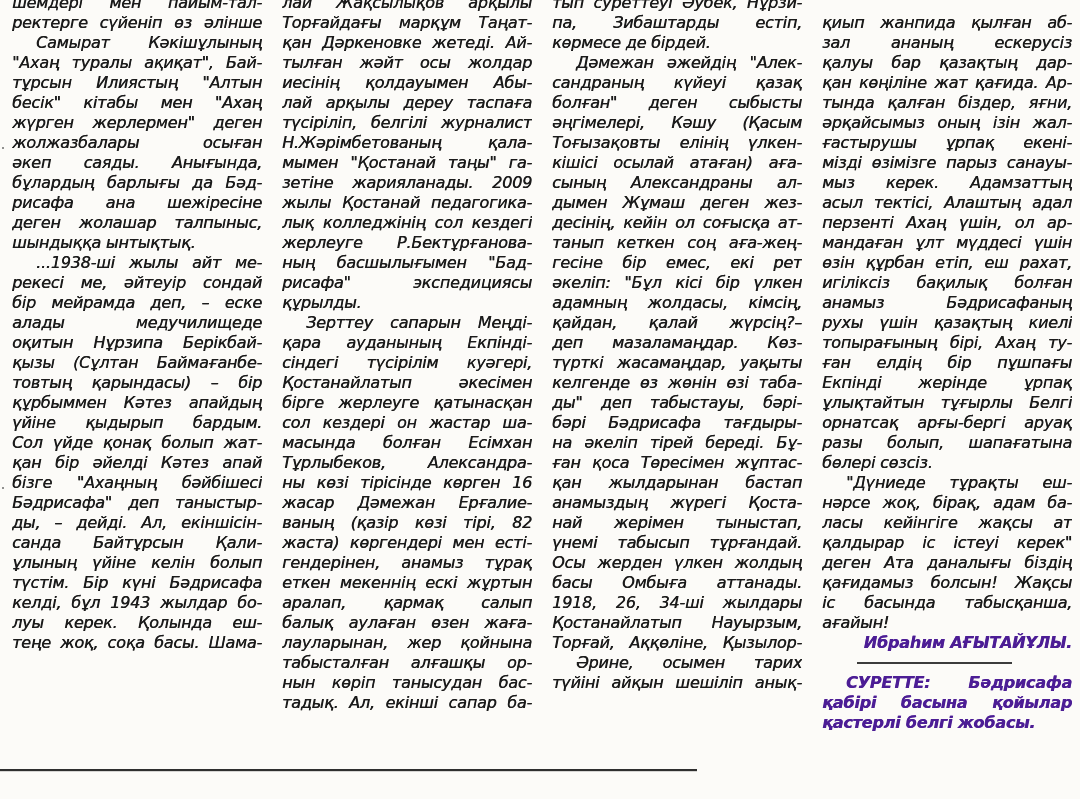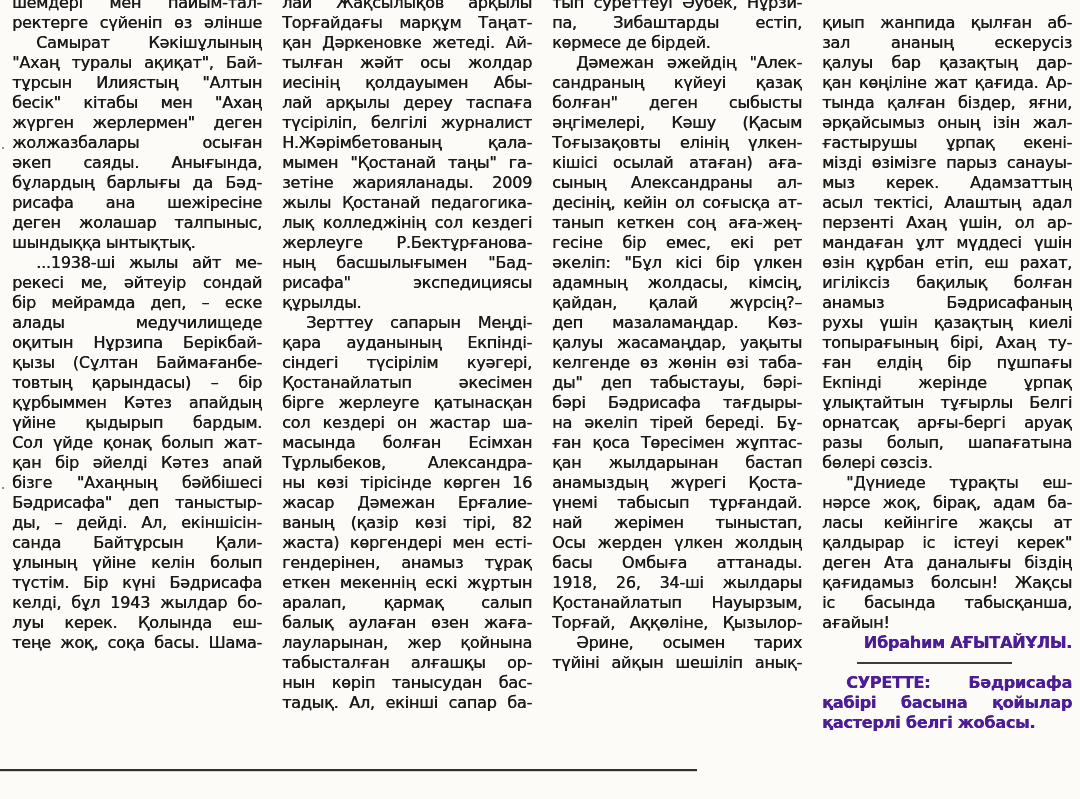"шемдері мен пайым-тал-" .page { font-style: none -> italic }
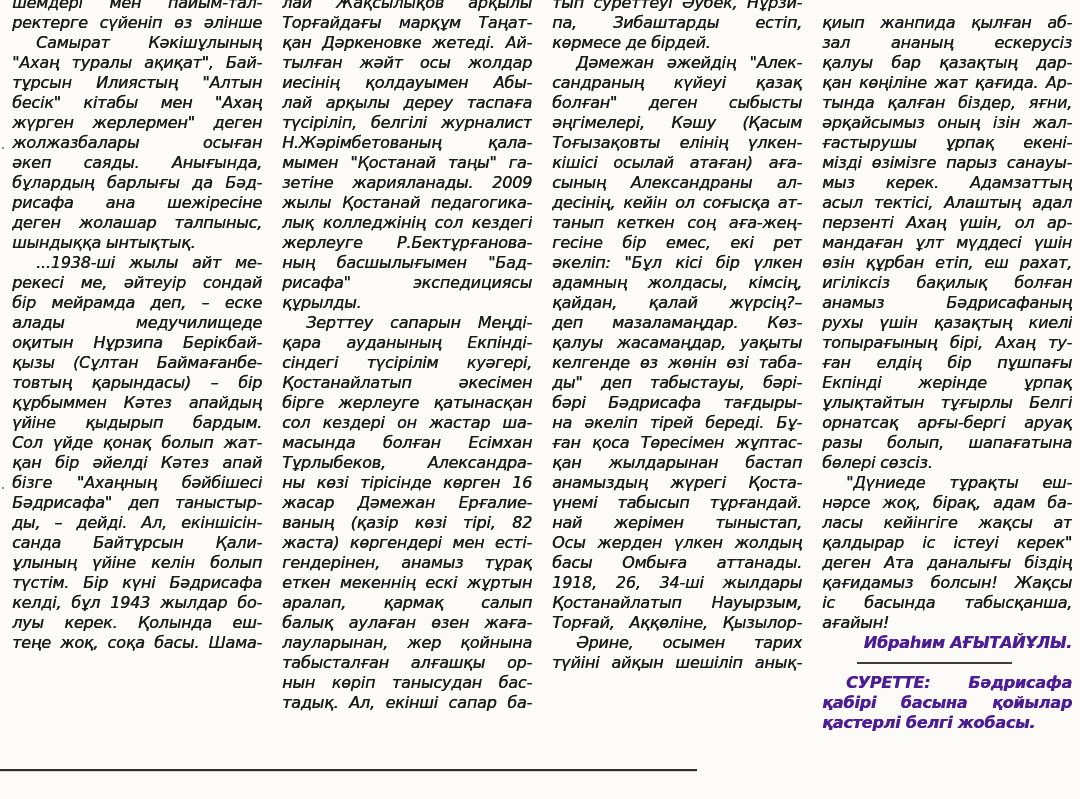"дымен Жұмаш деген жез-" div.ln { html: none -> <div>дымен Жұмаш деген жез-</div> }
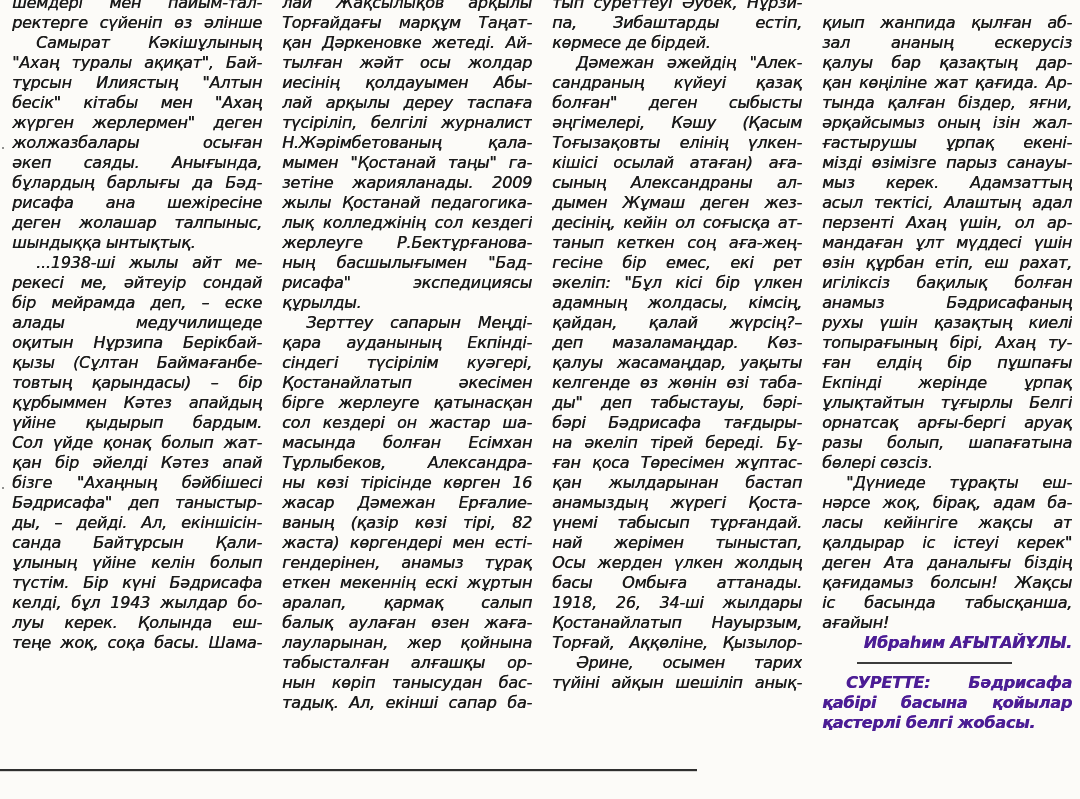"қалуы жасамаңдар, уақыты" div.ln { text: қалуы -> түрткі }
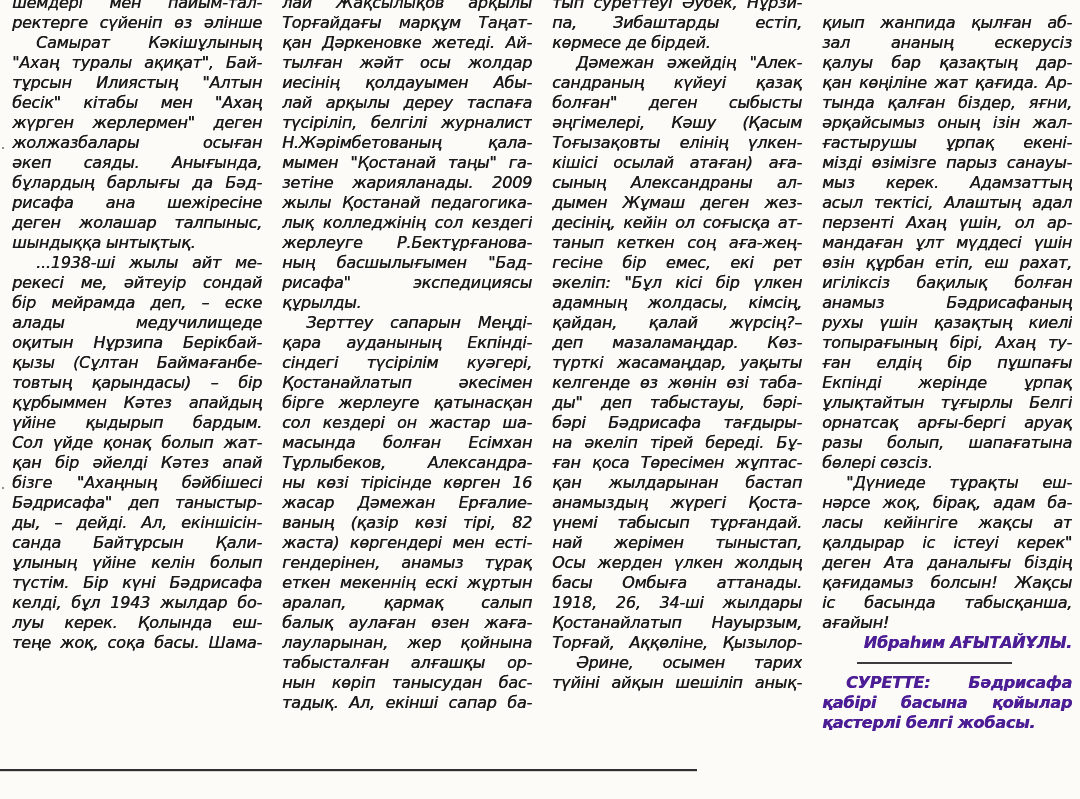"үнемі табысып тұрғандай." div.ln { order: before "най жерімен тыныстап," -> after "най жерімен тыныстап," }
